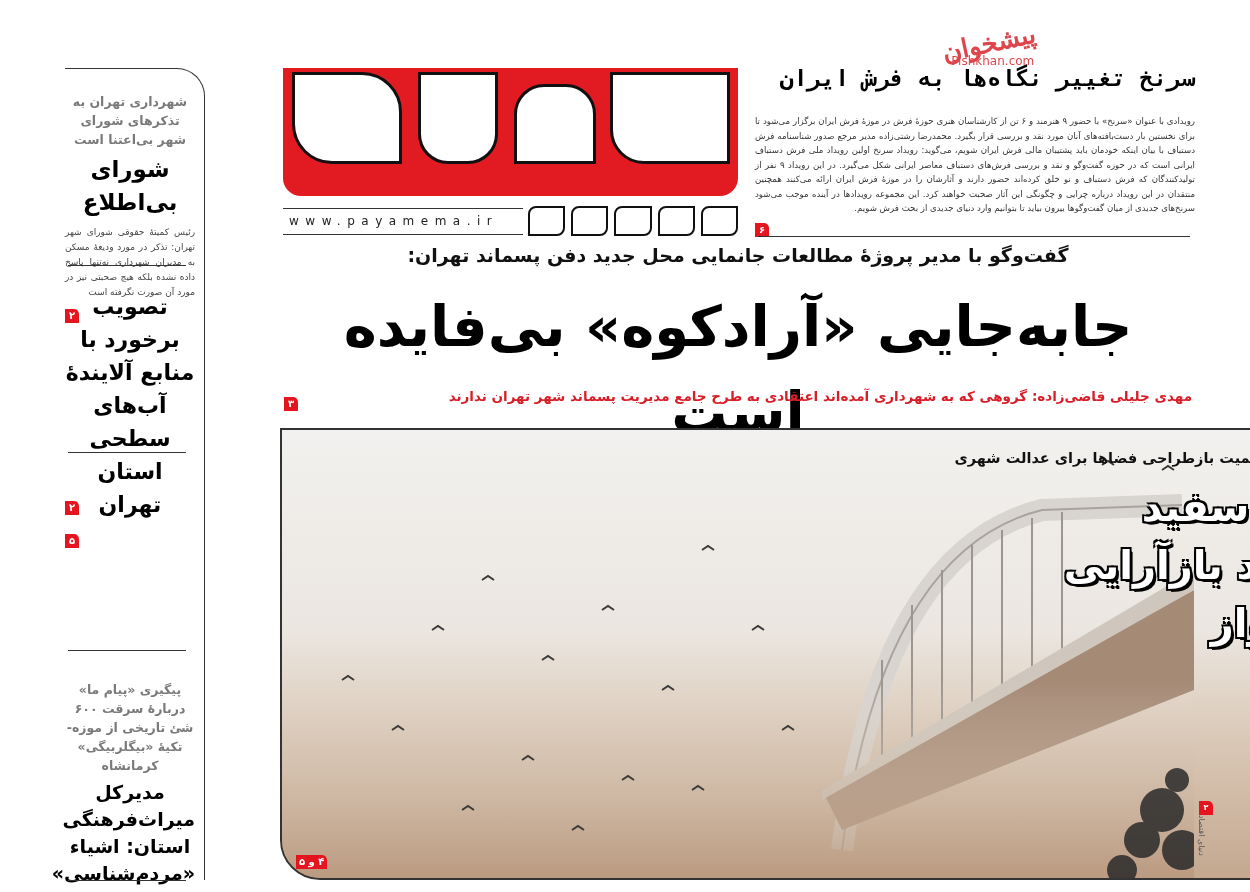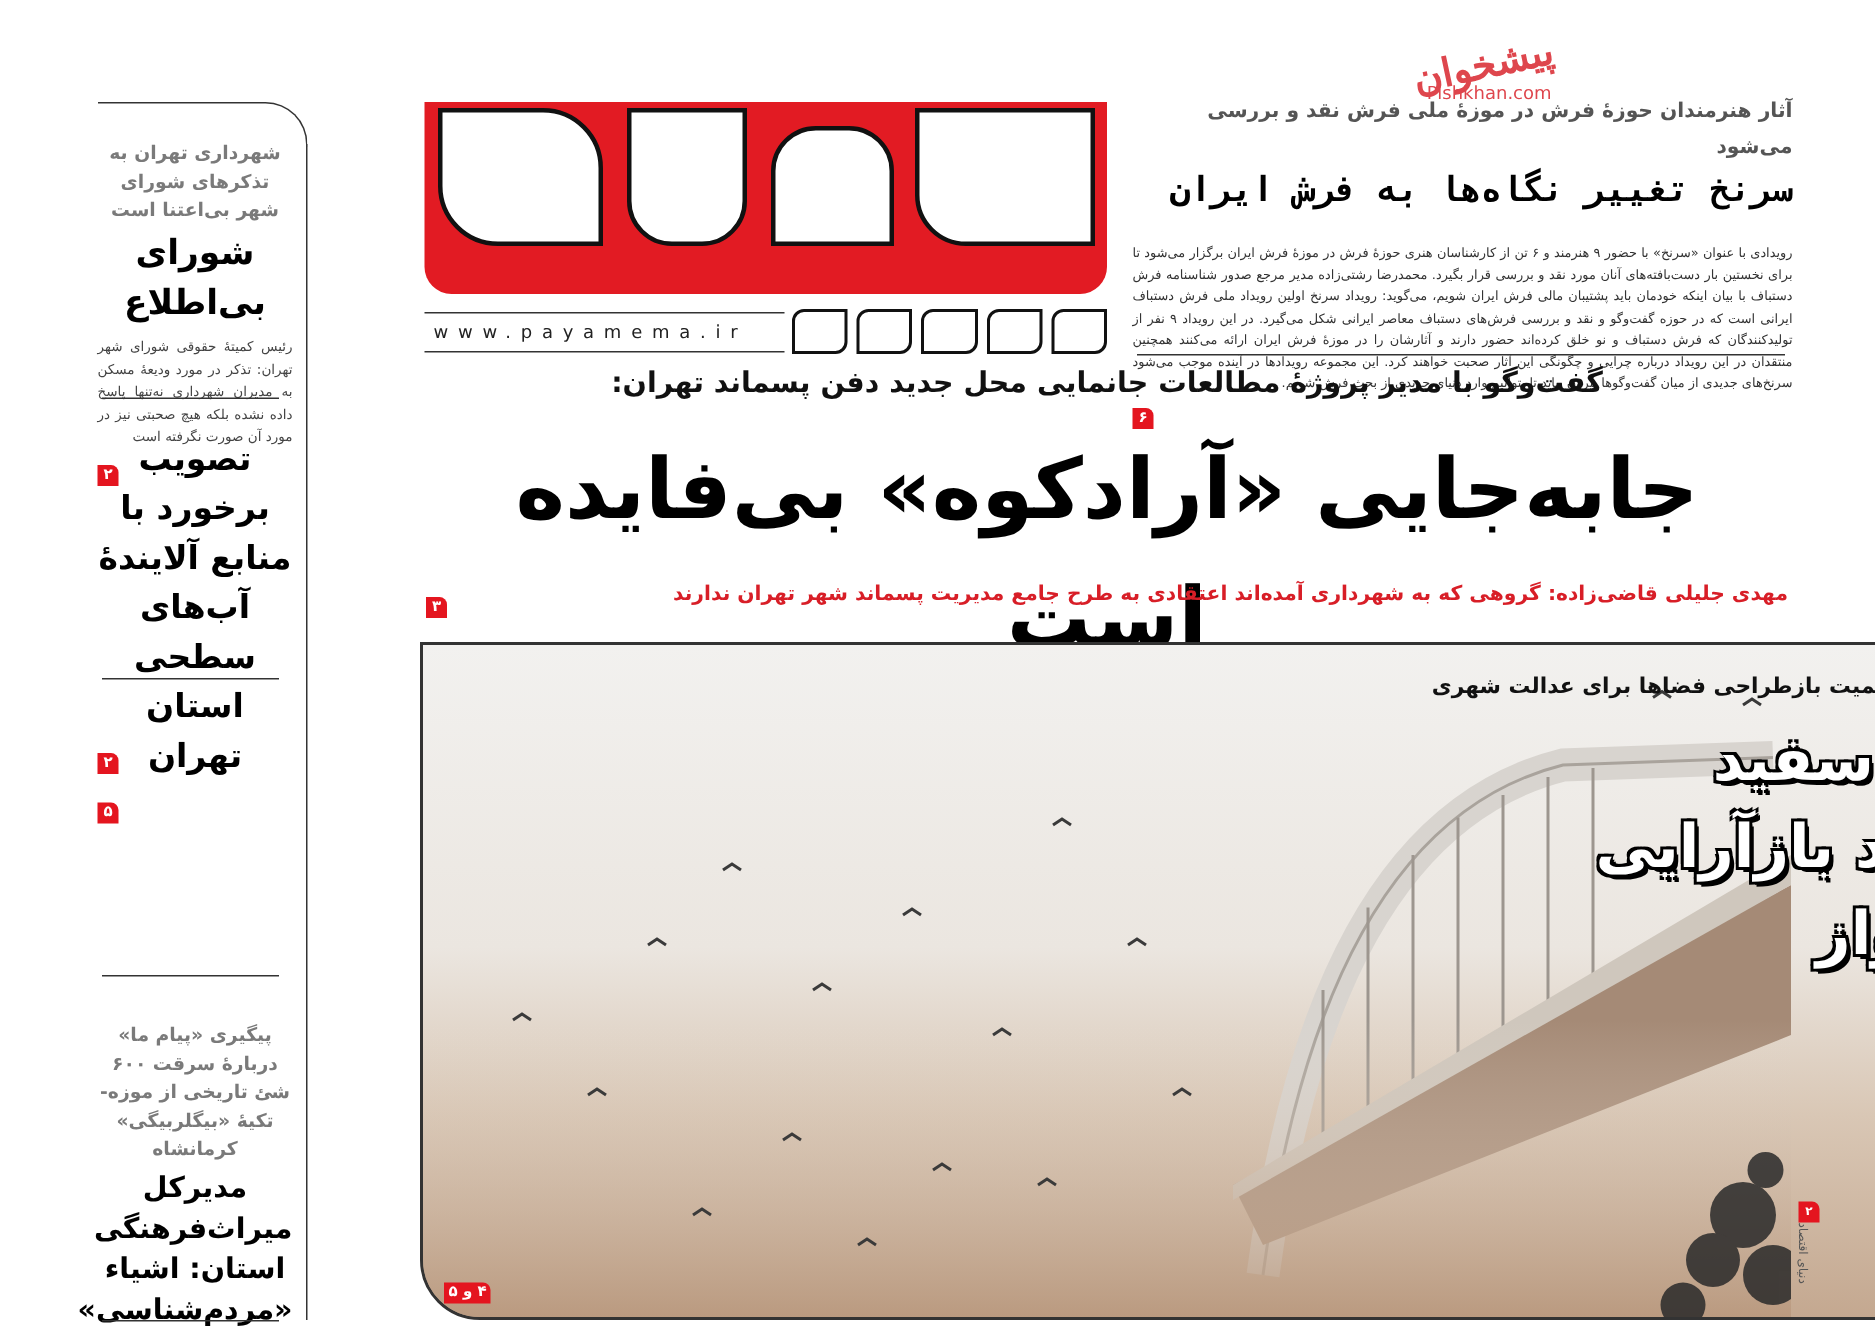"آثار هنرمندان حوزهٔ فرش در" div.tr-kicker { html: <div>آثار هنرمندان حوزهٔ فرش در موزهٔ ملی فرش نقد و بررسی می‌شود</div> -> none }
